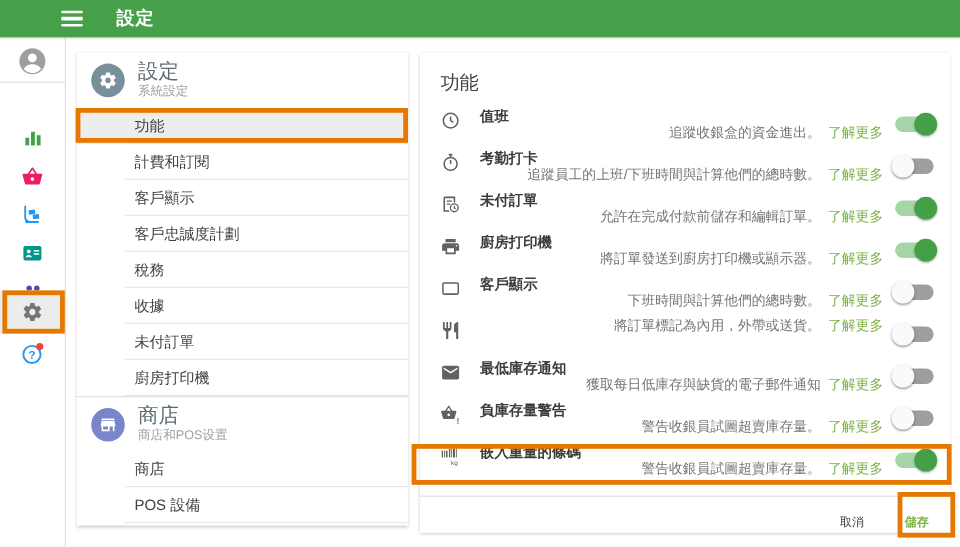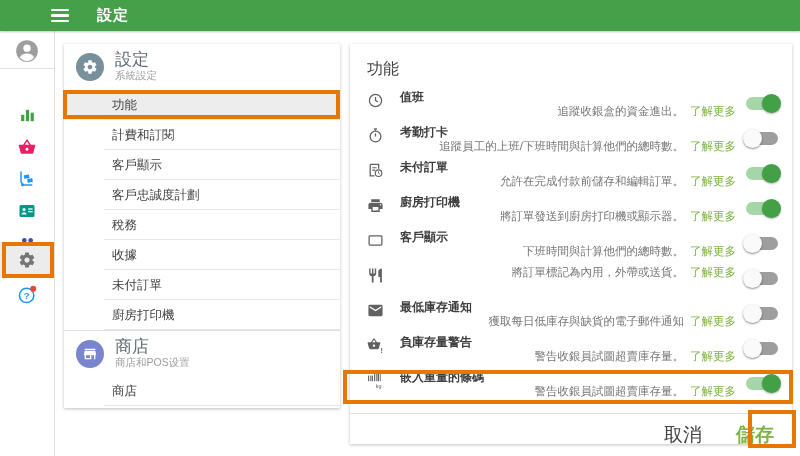"POS 設備" div.menu-item { html: none -> <div>POS 設備</div> }
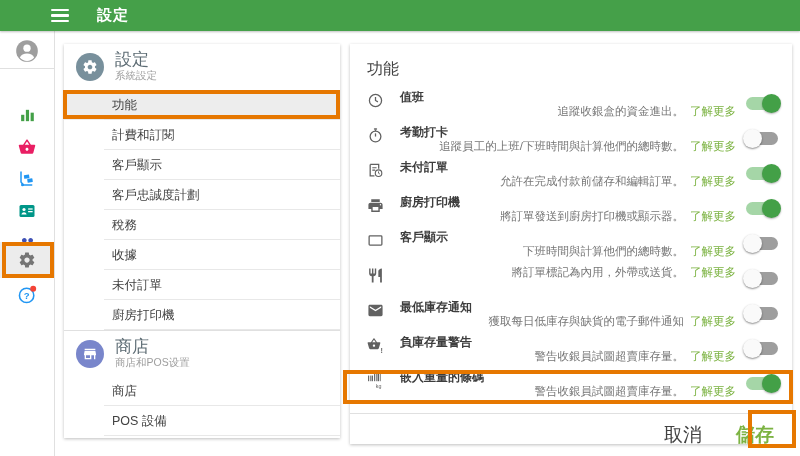"取消" .btn { font-size: 19px -> 10px }
